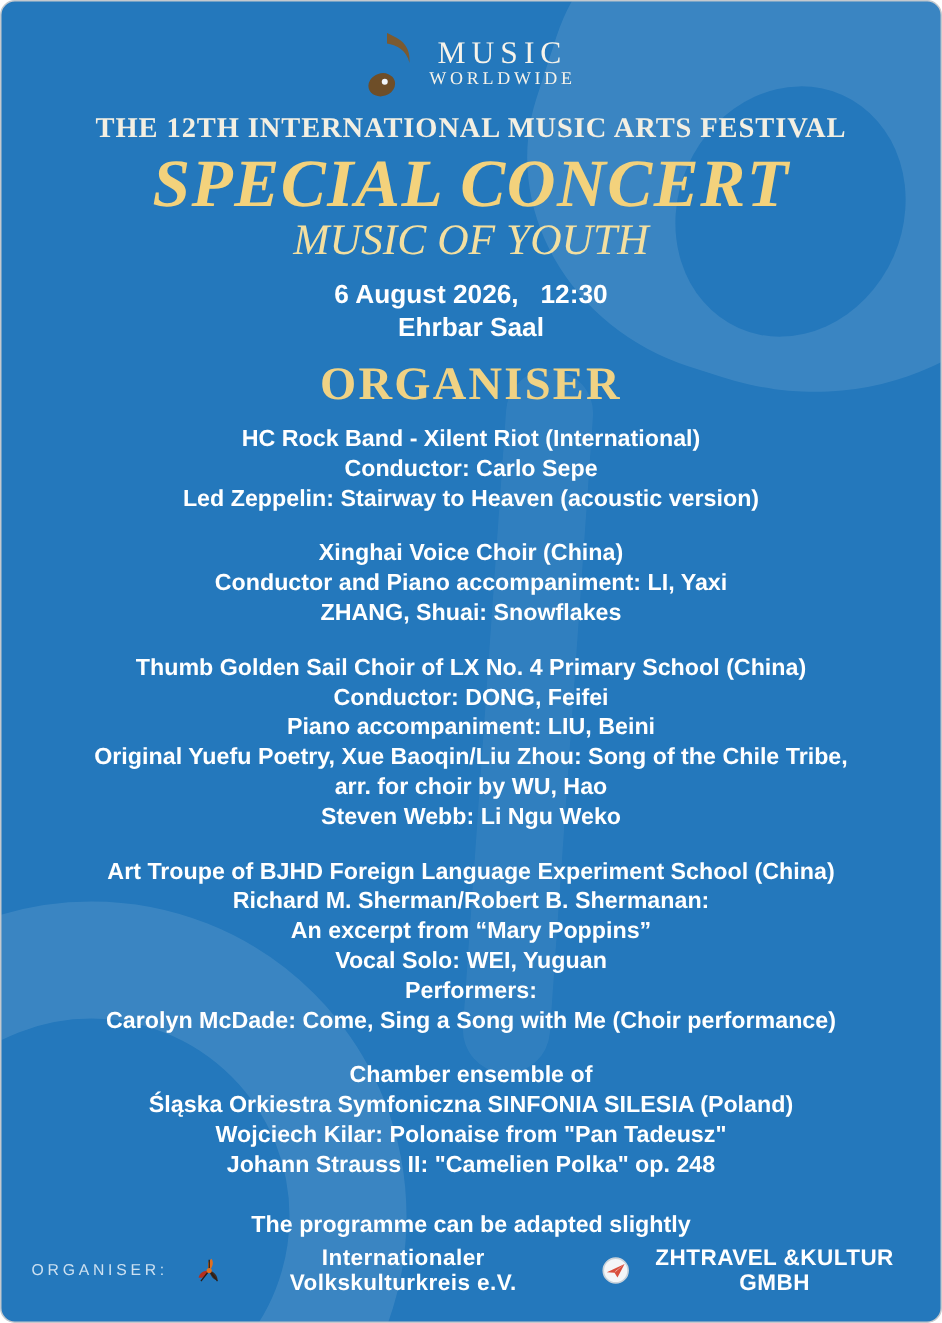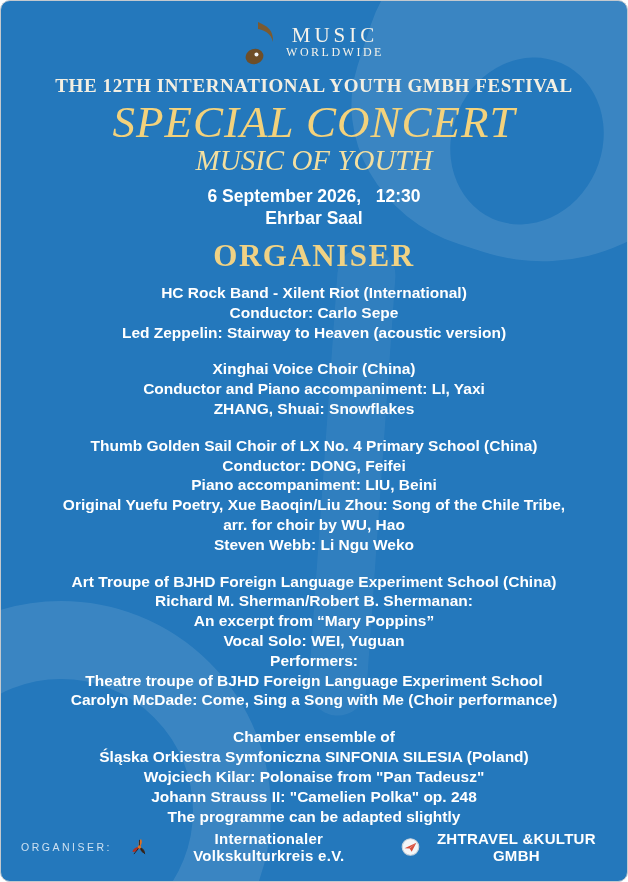"THE 12TH INTERNATIONAL YOUTH GMBH" div.festival { text: YOUTH GMBH -> MUSIC ARTS }
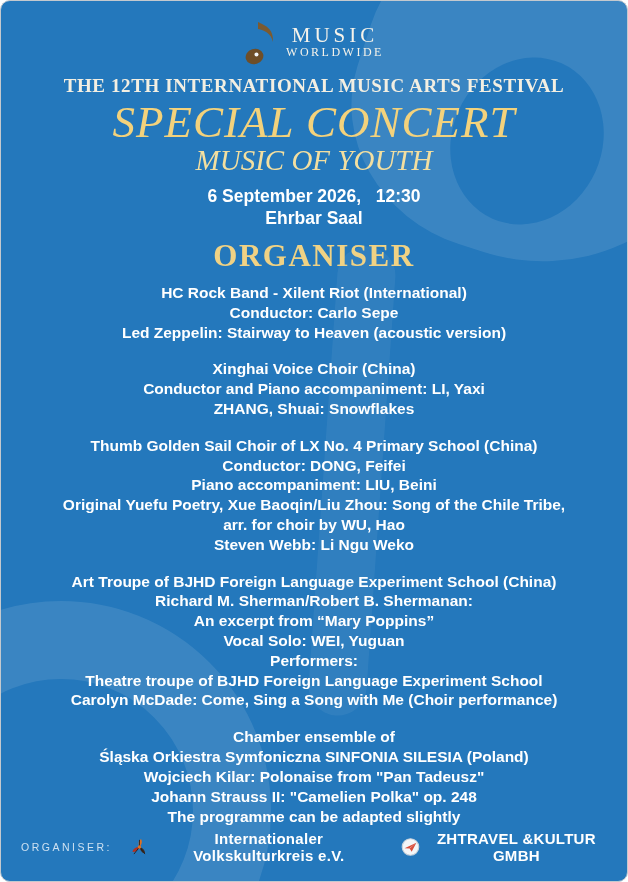"SPECIAL CONCERT" .special { font-weight: normal -> bold }
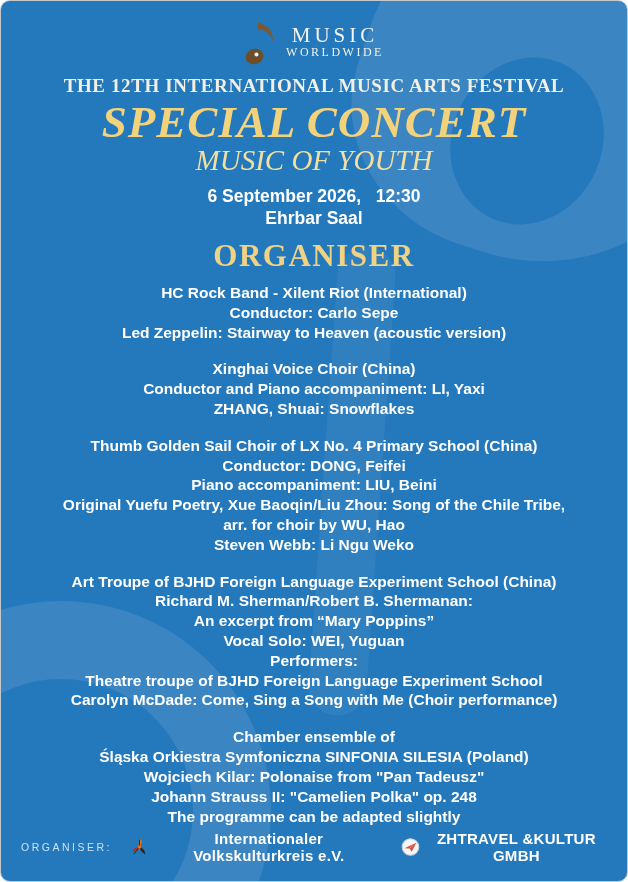"6 September 2026, 12:30" div.datetime { text: September -> August }
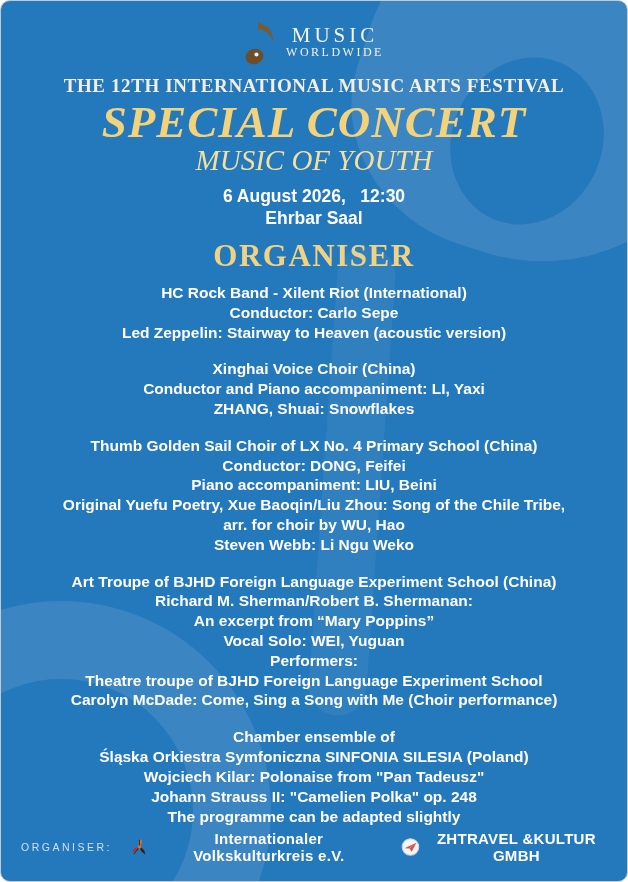"Theatre troupe of BJHD Foreign" div.pline { html: <div>Theatre troupe of BJHD Foreign Language Experiment School</div> -> none }
